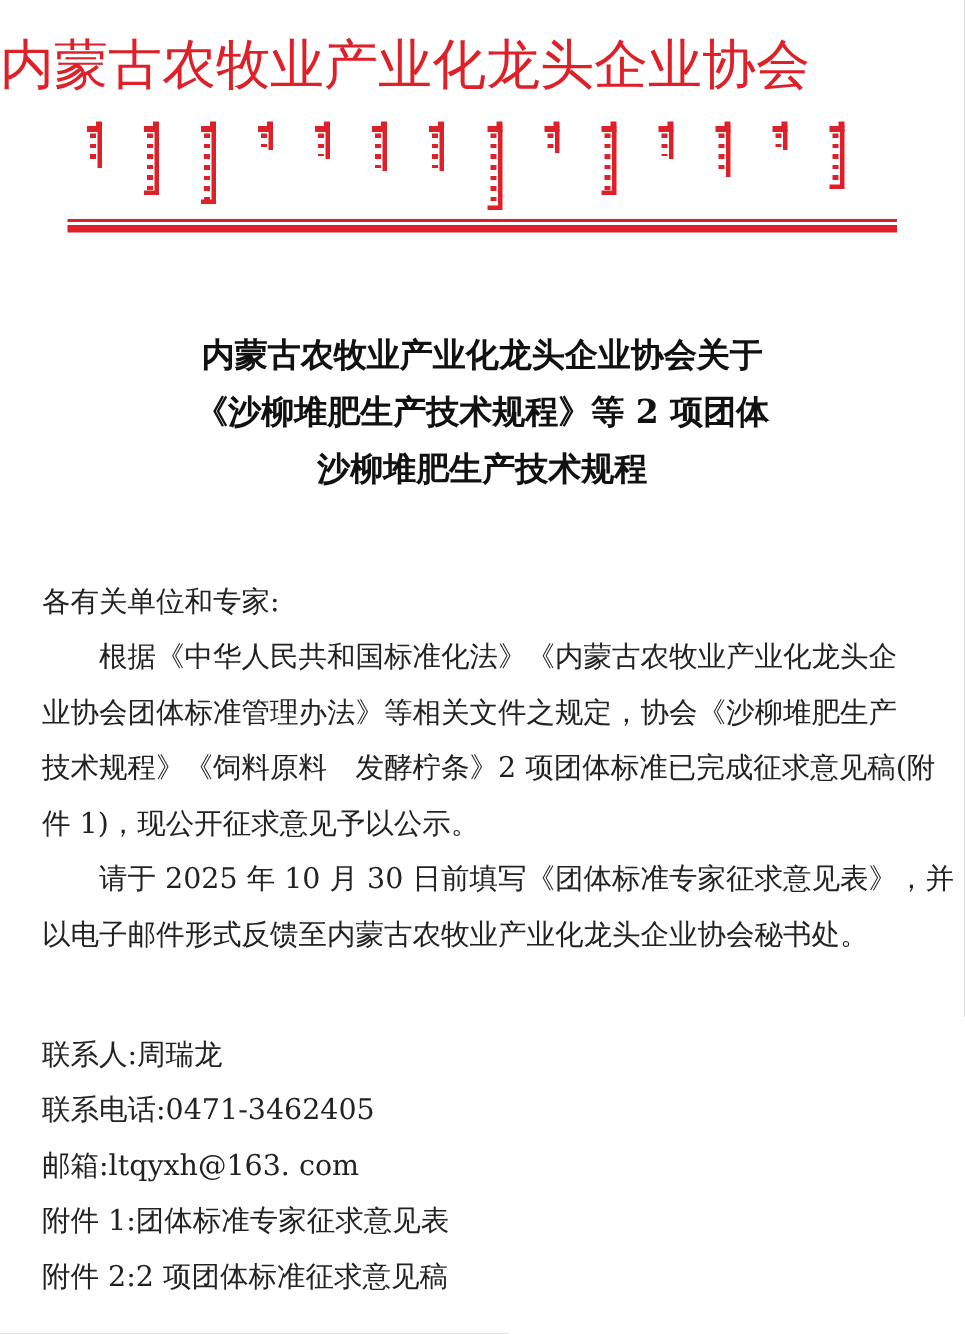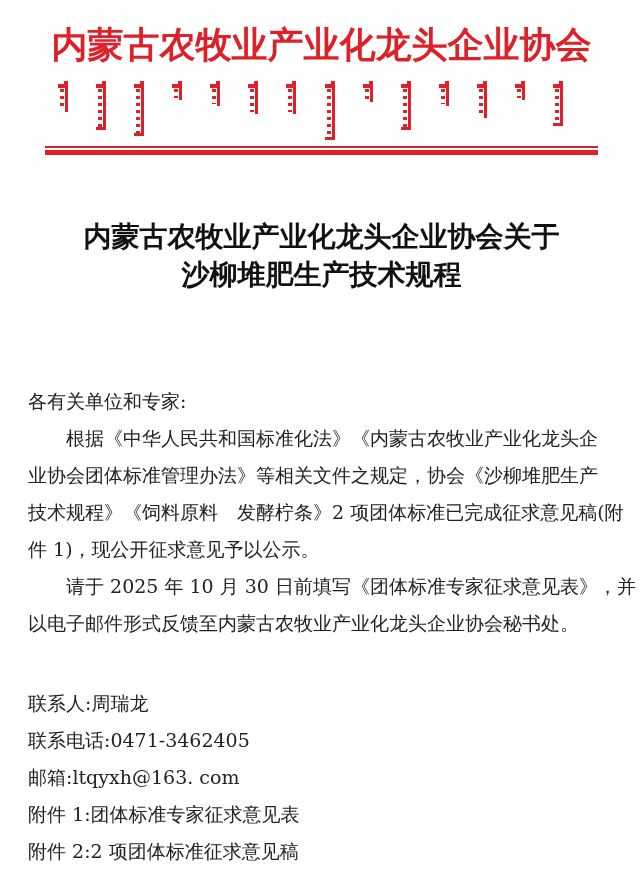"内蒙古农牧业产业化龙头企业协会" .red-head { font-weight: bold -> normal; text-align: center -> left }
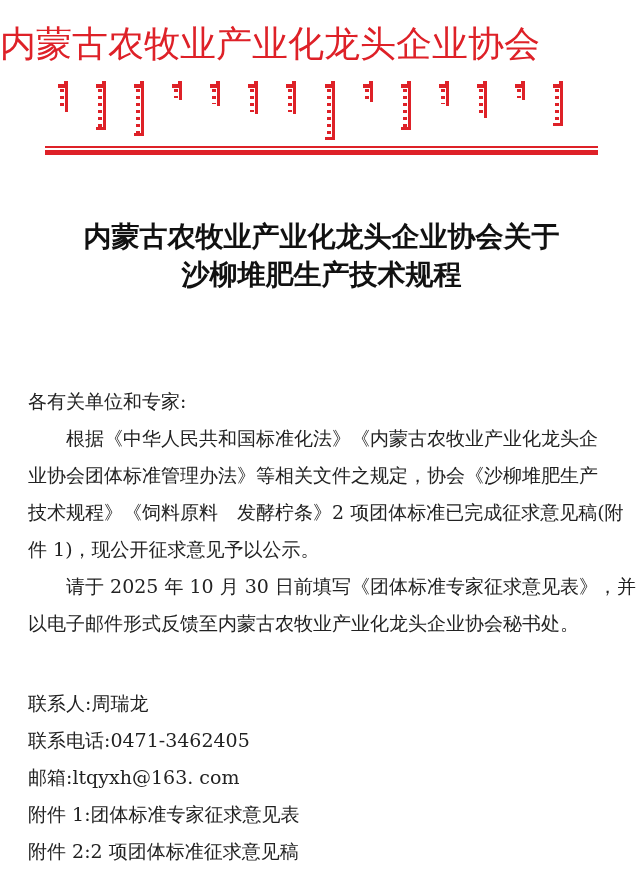"内蒙古农牧业产业化龙头企业协会关于" .doc-title { font-size: 28px -> 22px }
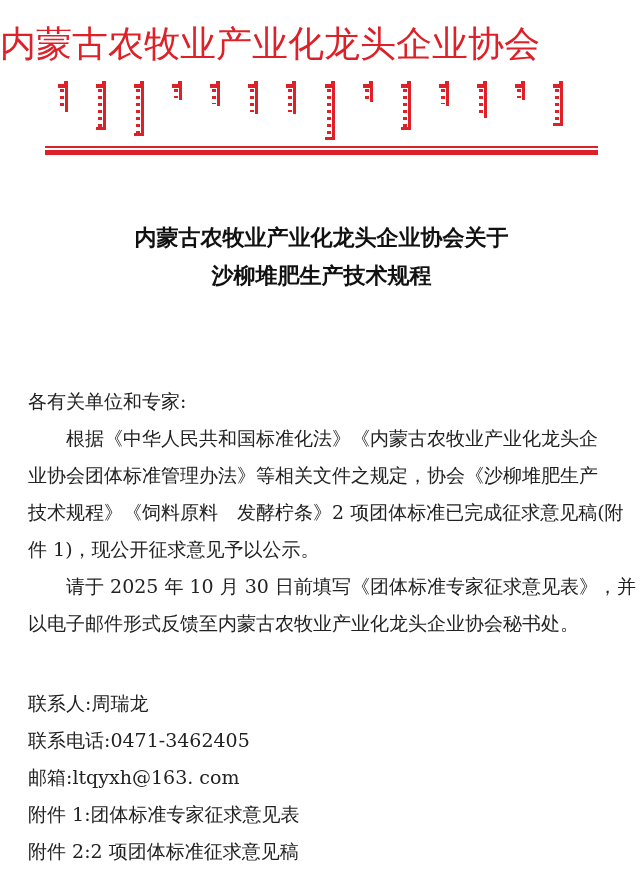"《沙柳堆肥生产技术规程》等 2 项团体" div { html: none -> <div>《沙柳堆肥生产技术规程》等 2 项团体</div> }
